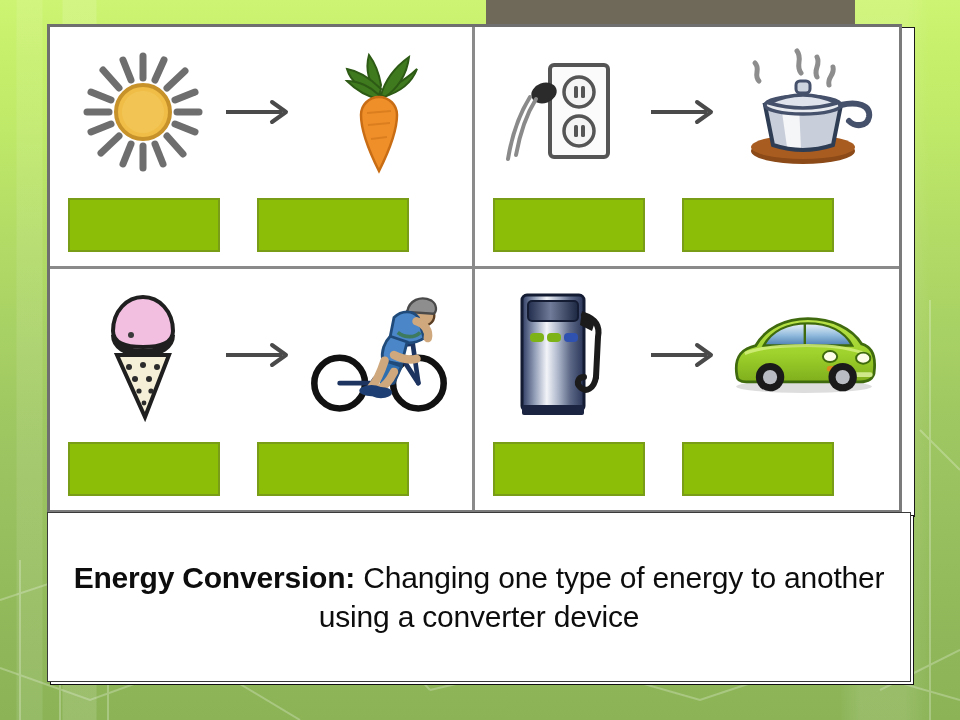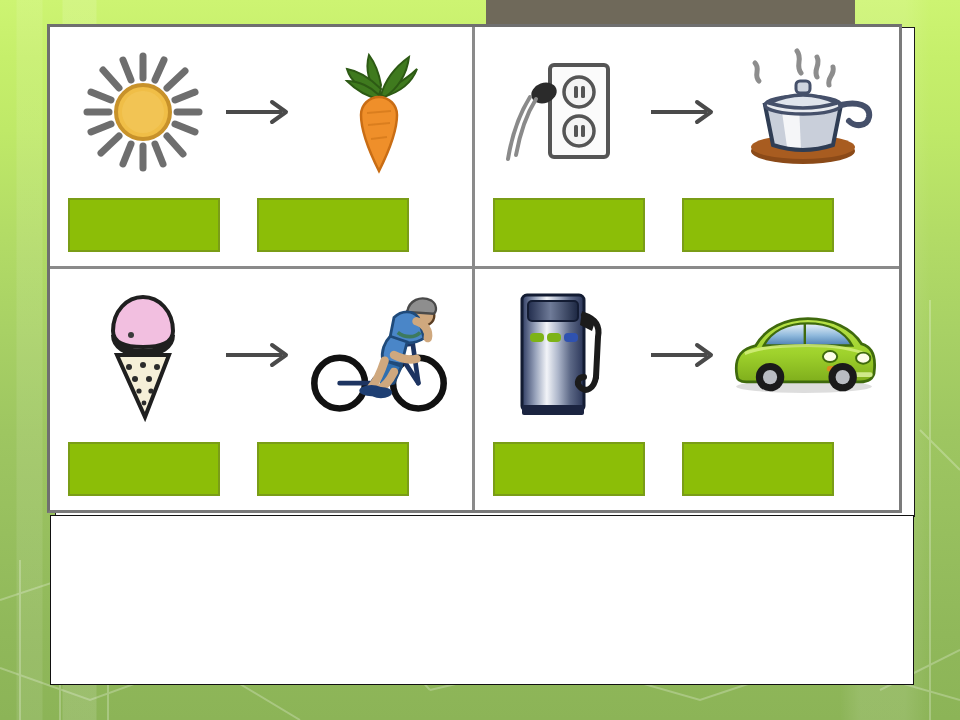"Energy Conversion: Changing one type" div { html: none -> <div> <div> <span>Energy Conversion:</span><span> Changing one type of energy to another using a converter device</span> </div> </div> }
